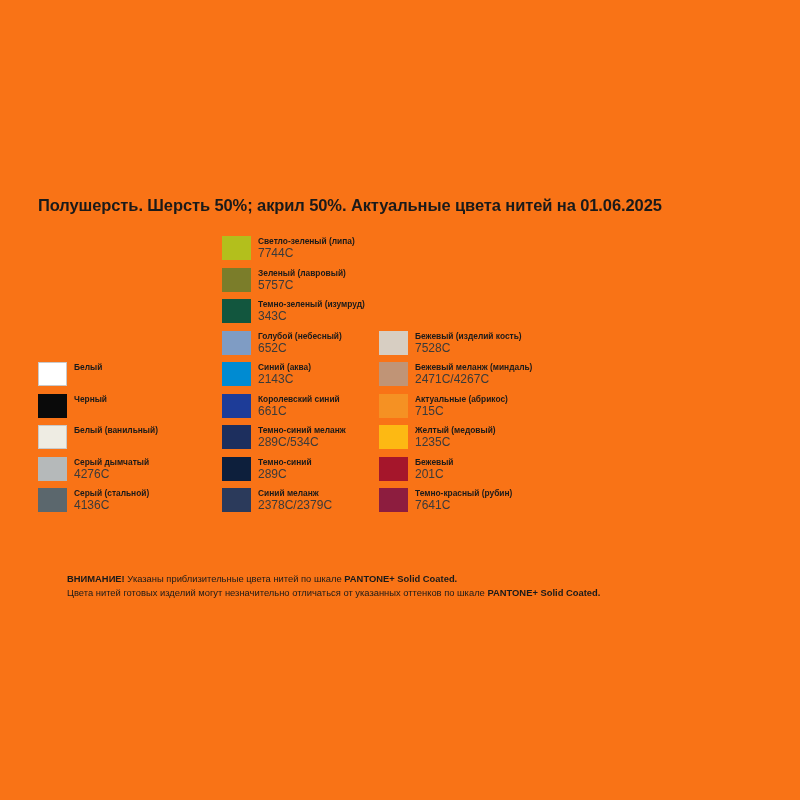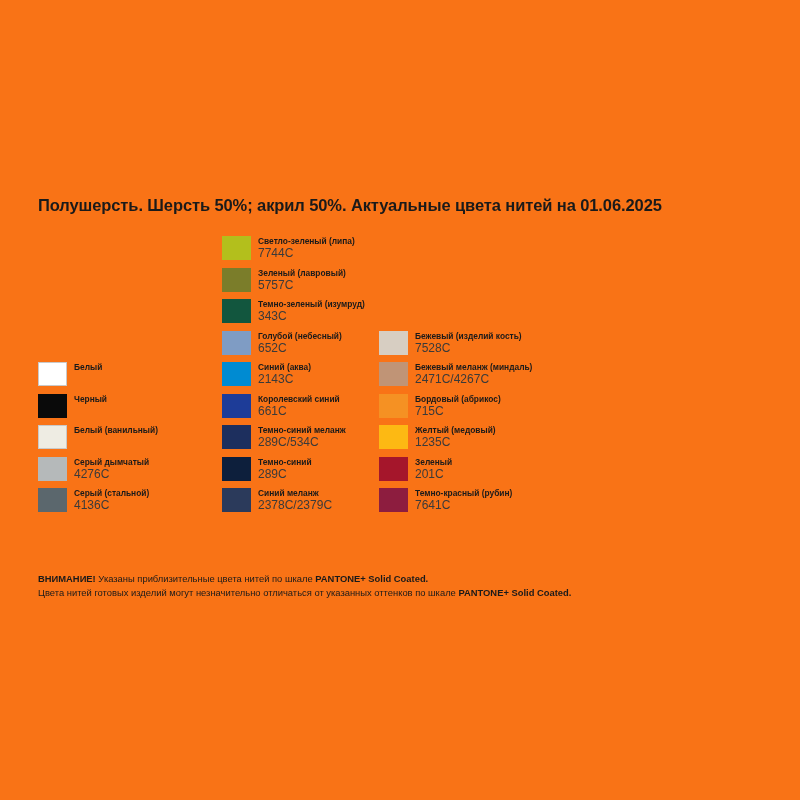"Бордовый (абрикос)" div.lbl-name { text: Бордовый -> Актуальные }
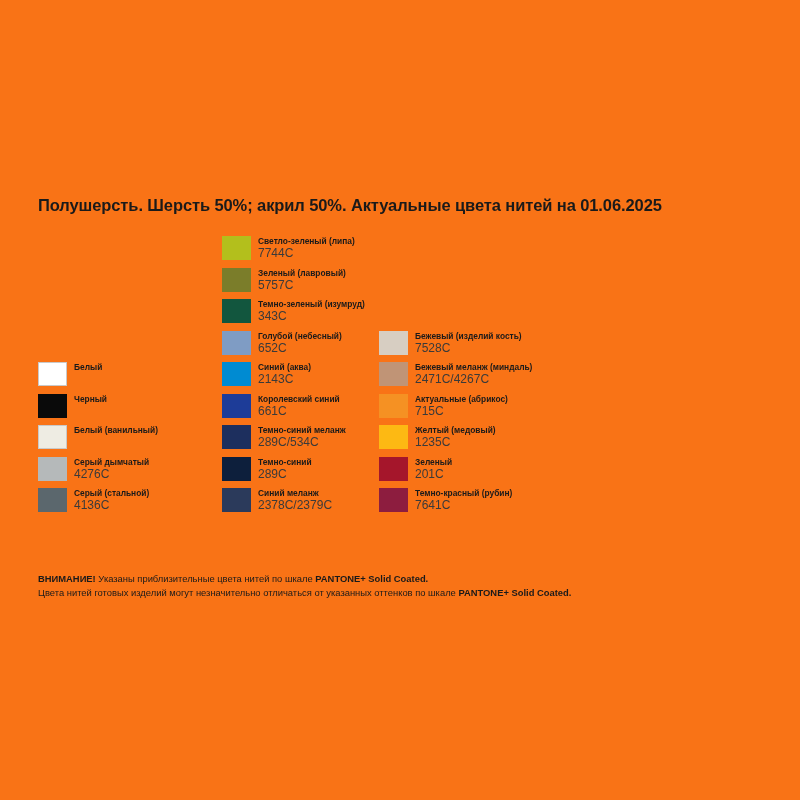"Зеленый" div.lbl-name { text: Зеленый -> Бежевый }
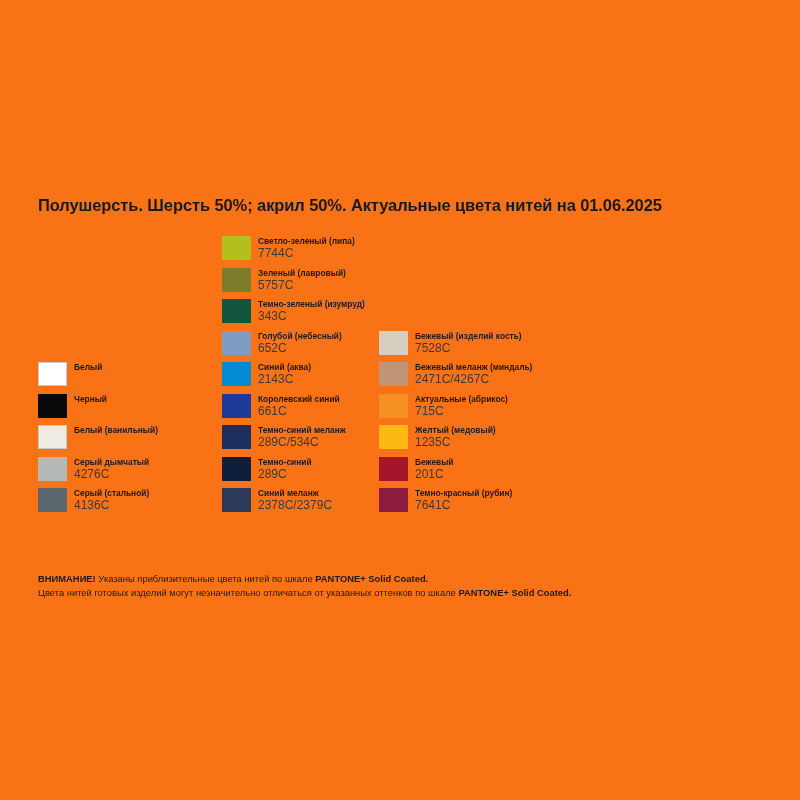"ВНИМАНИЕ! Указаны приблизительные цвета" .foot-line { margin-left: none -> 29px }
